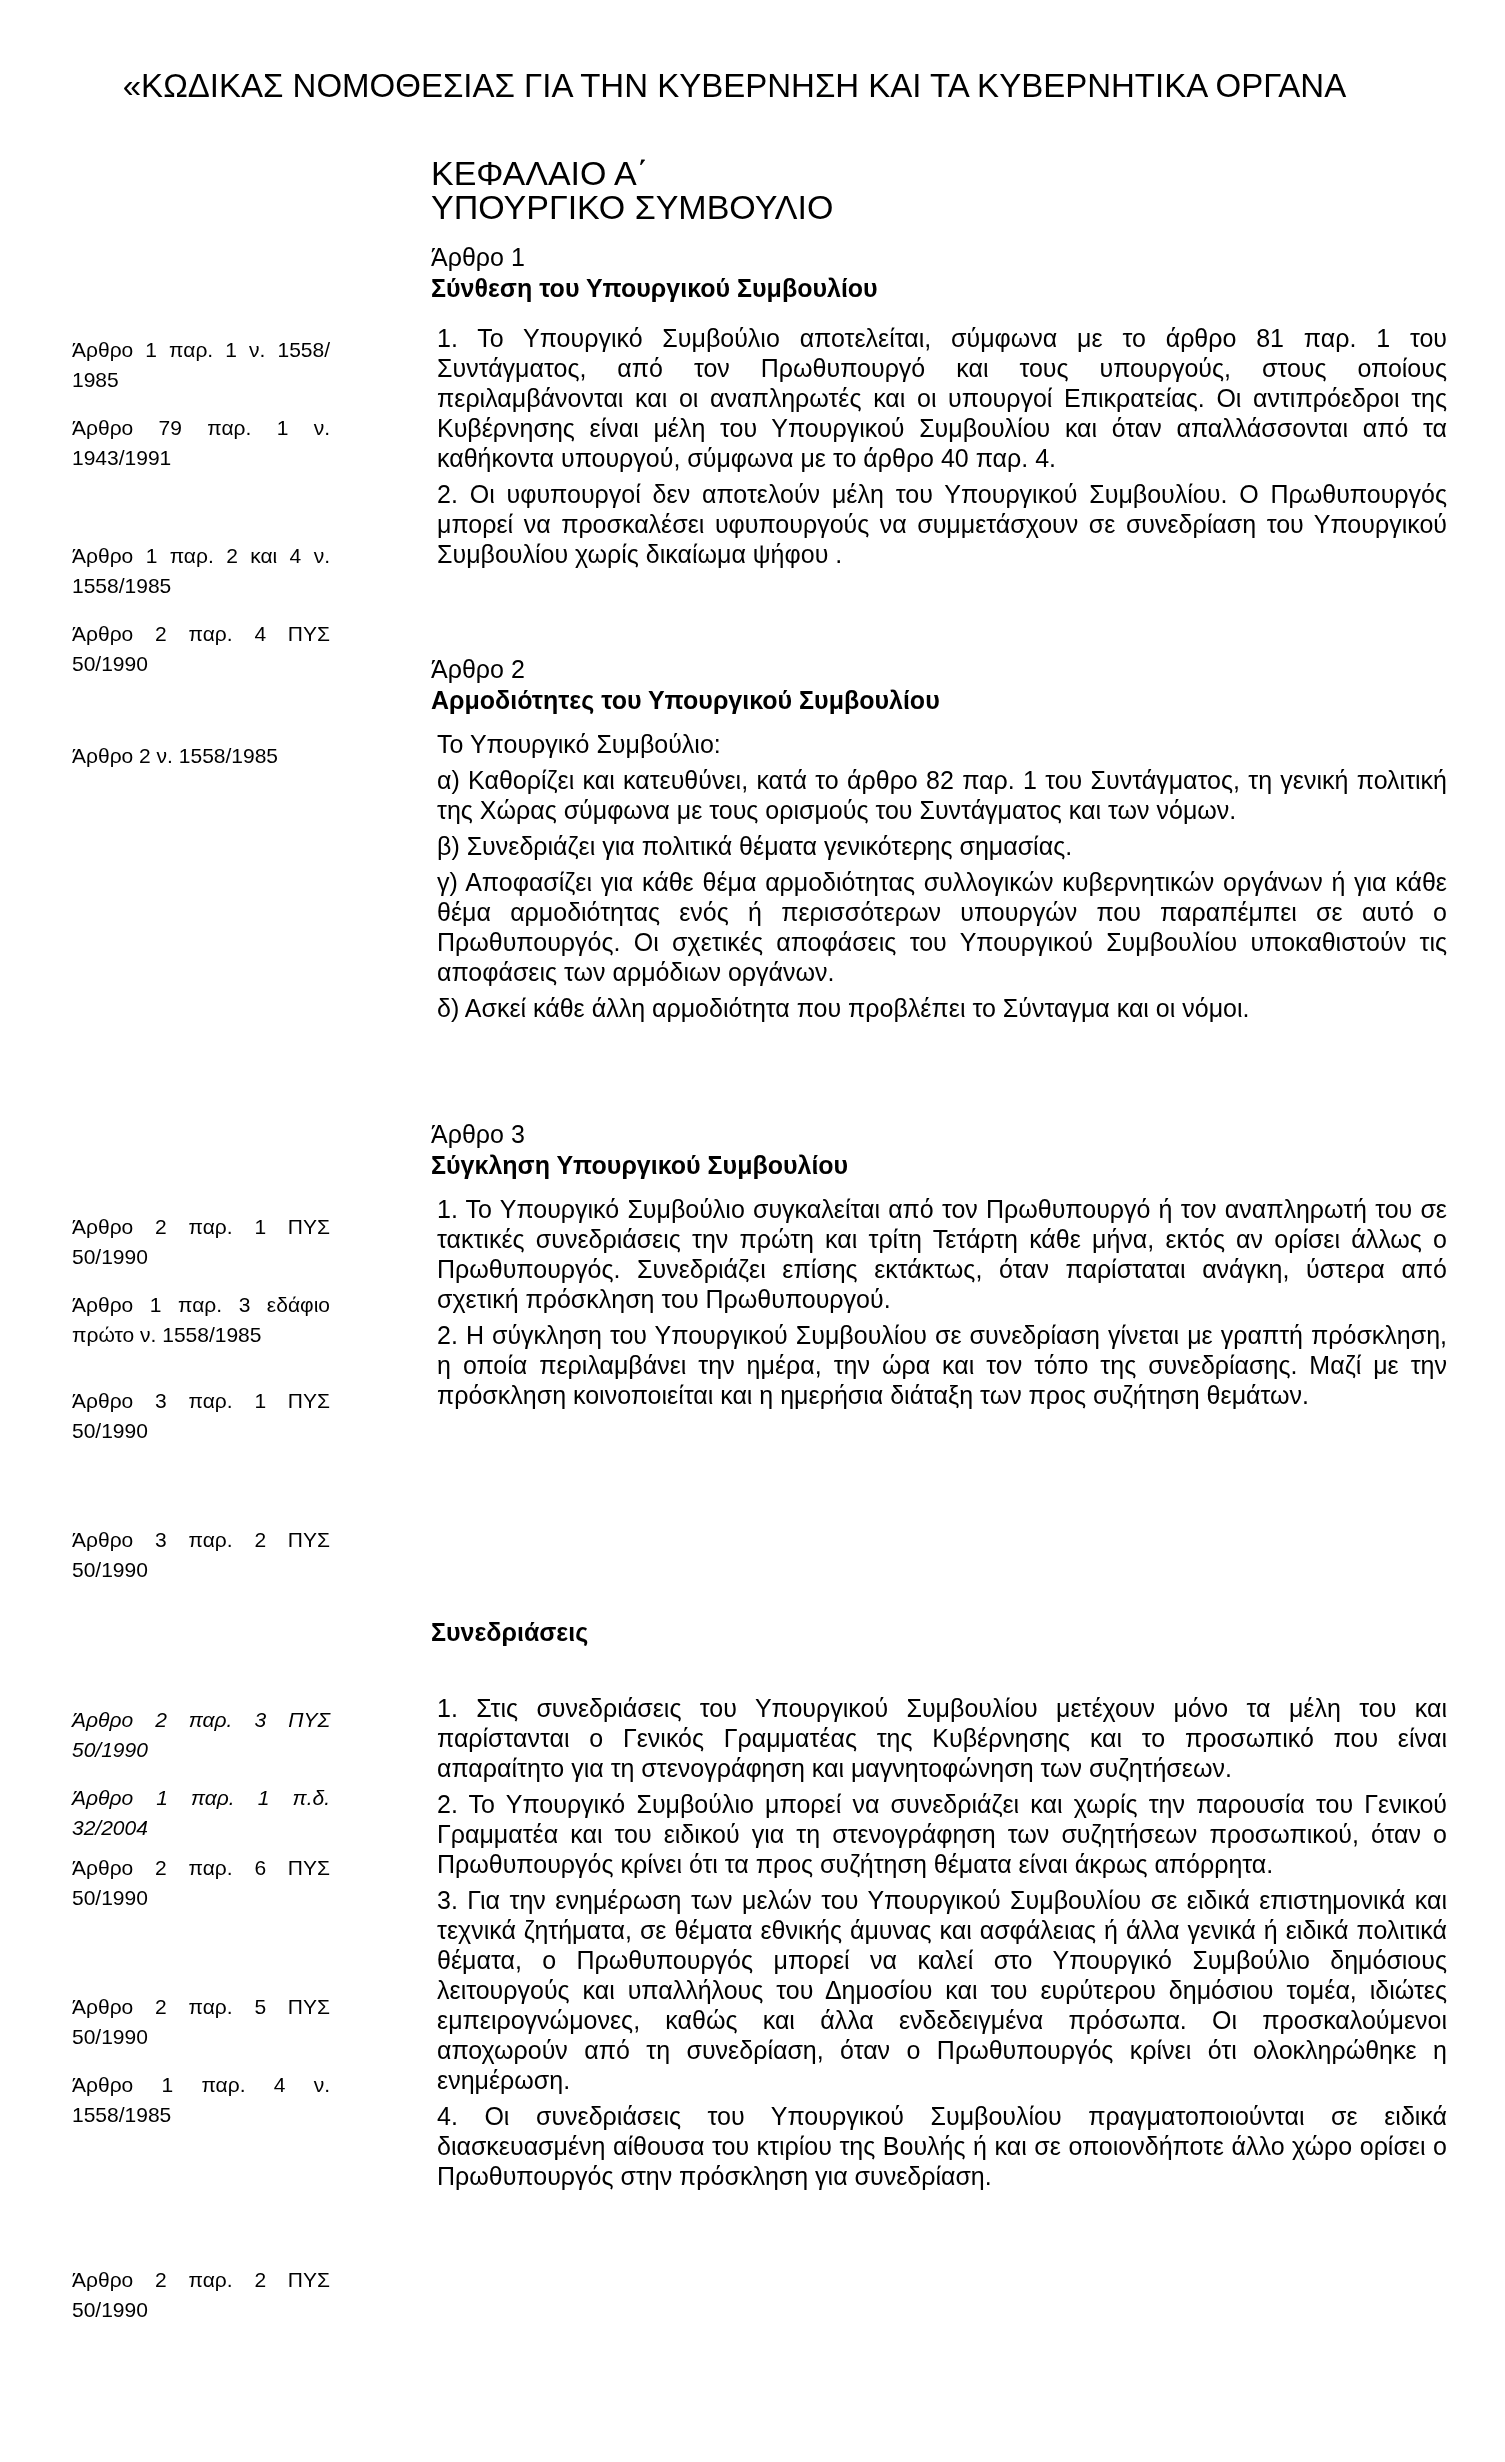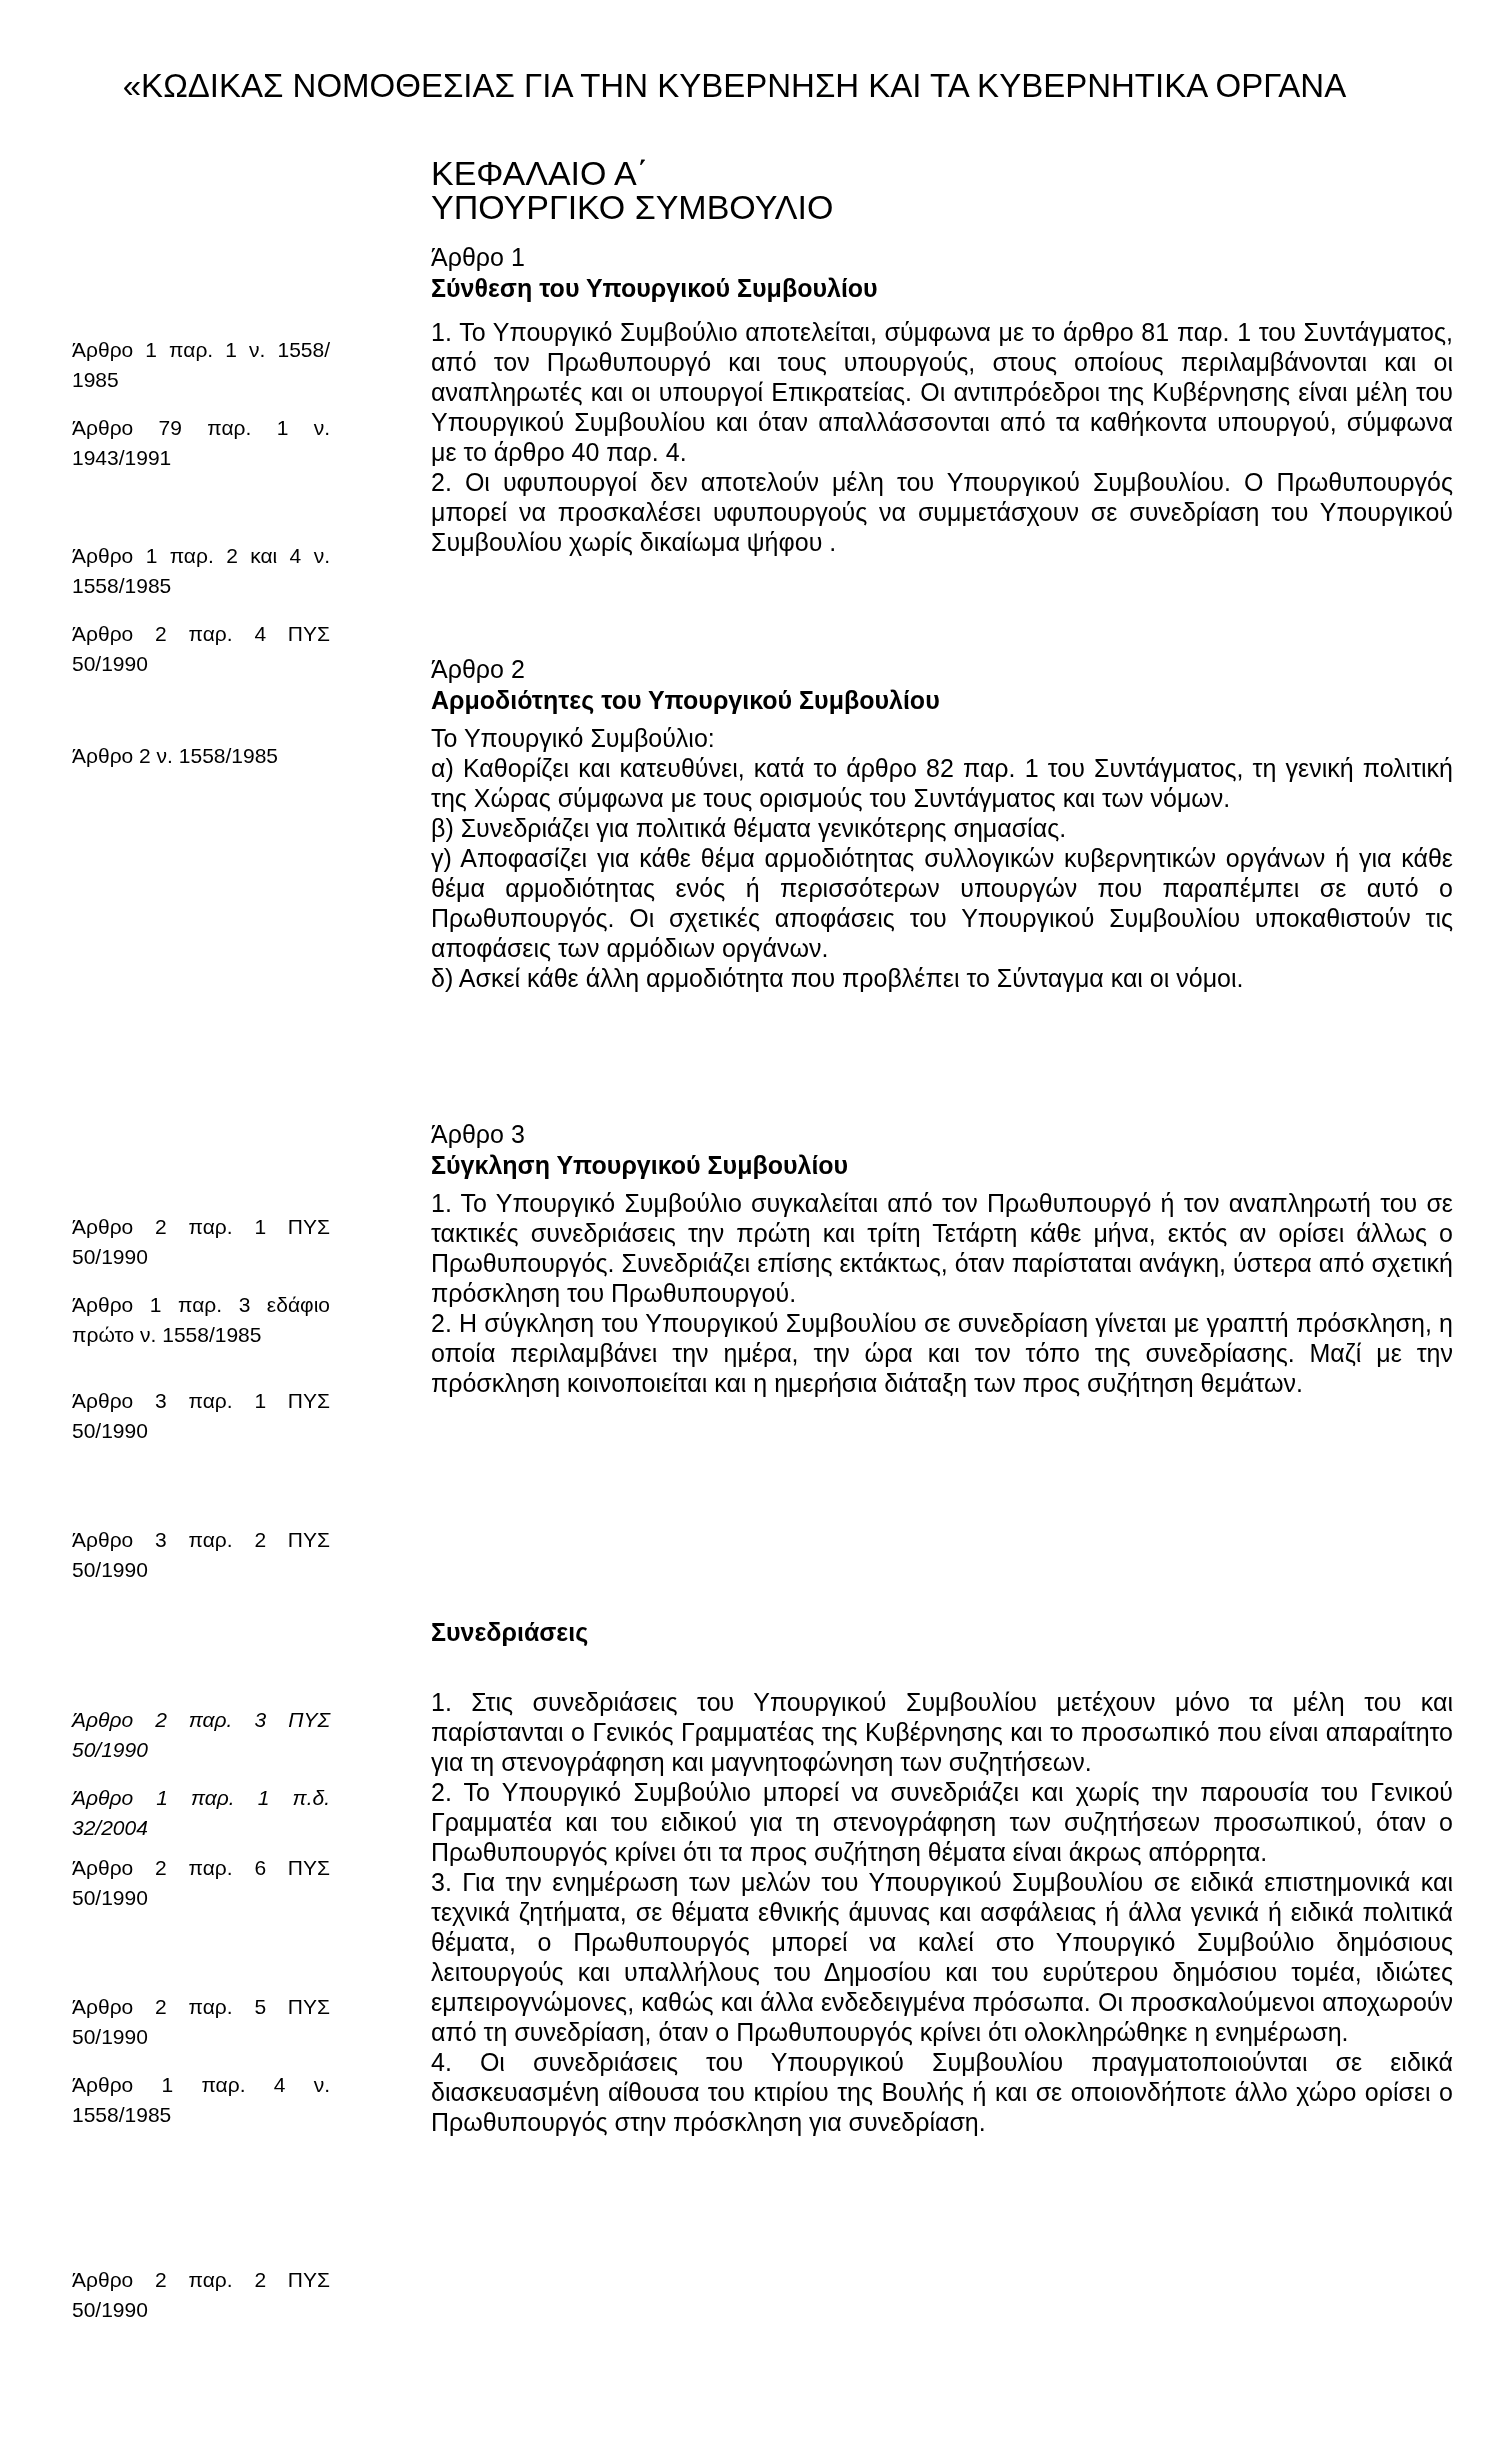"1. Το Υπουργικό Συμβούλιο αποτελείται," .body p { margin: 0 -> 6px }
